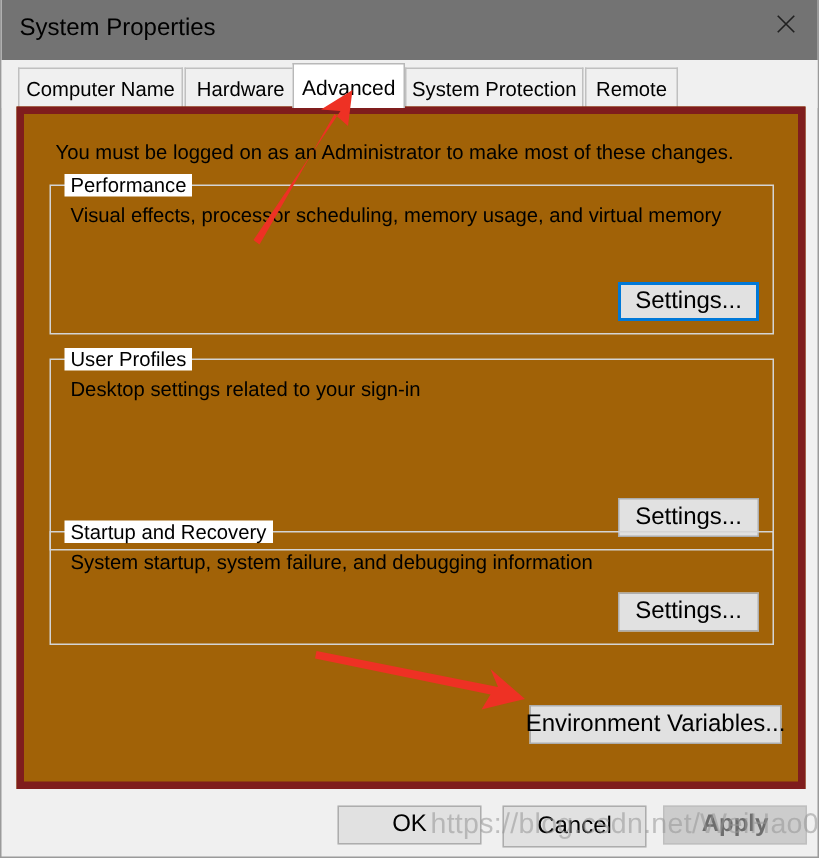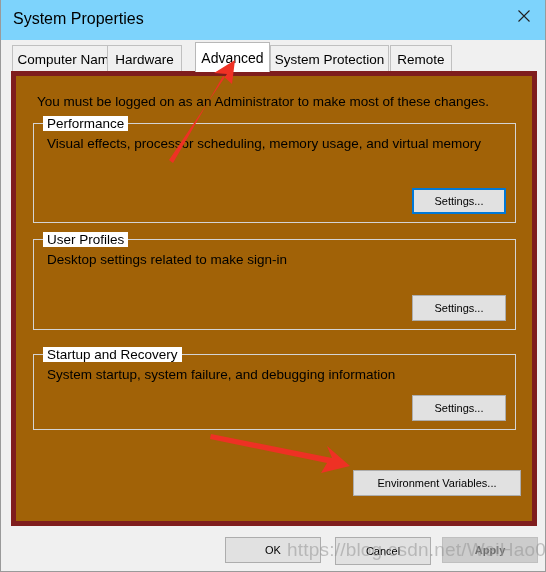"System Properties" #titlebar { background: #7dd3fc -> #737373 }
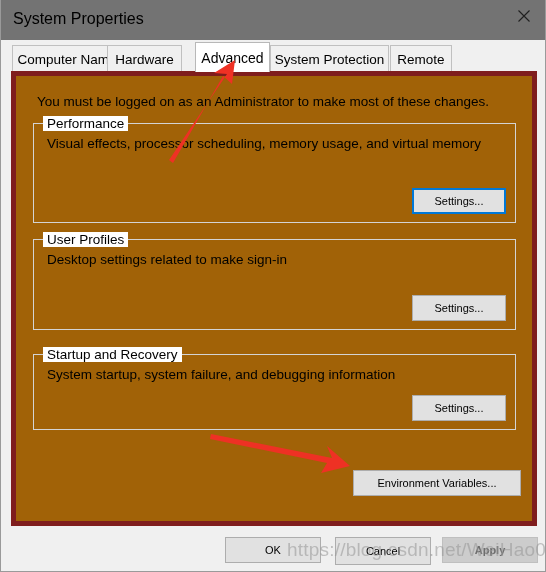"Hardware" div.tab { left: 106px -> 122px }
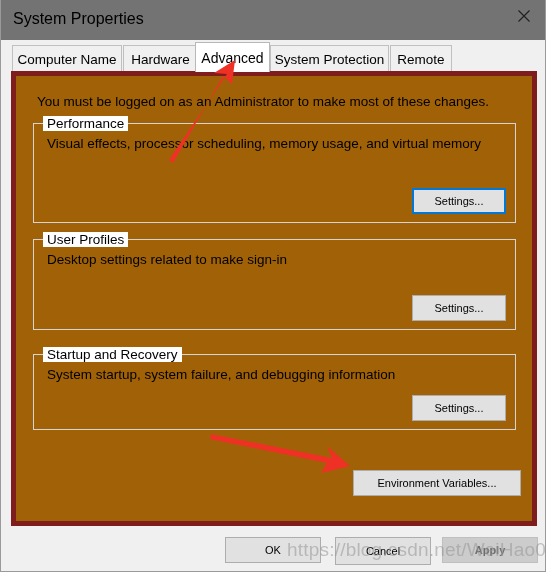"Settings..." .btn { font-size: 11px -> 16px }
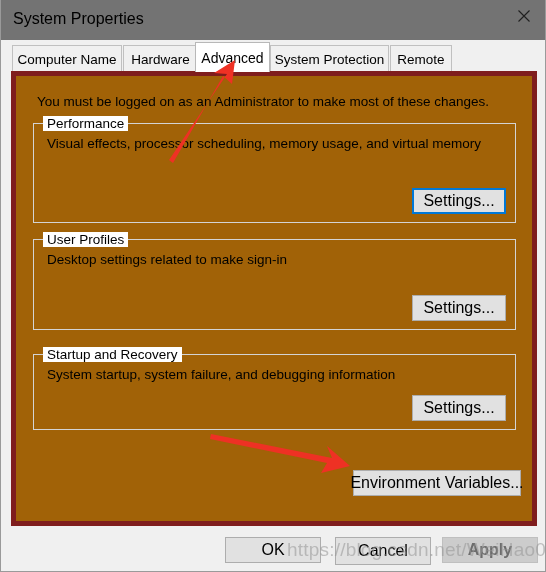"User Profiles" #group-userprofiles { height: 91px -> 128px }
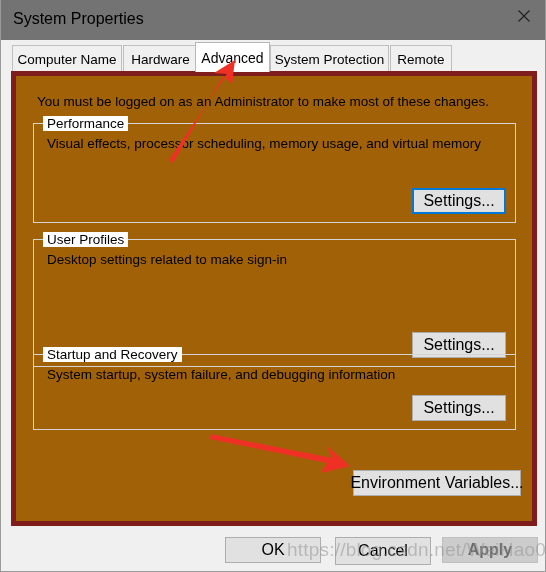"Desktop settings related to make" div.group-desc { text: make -> your }
